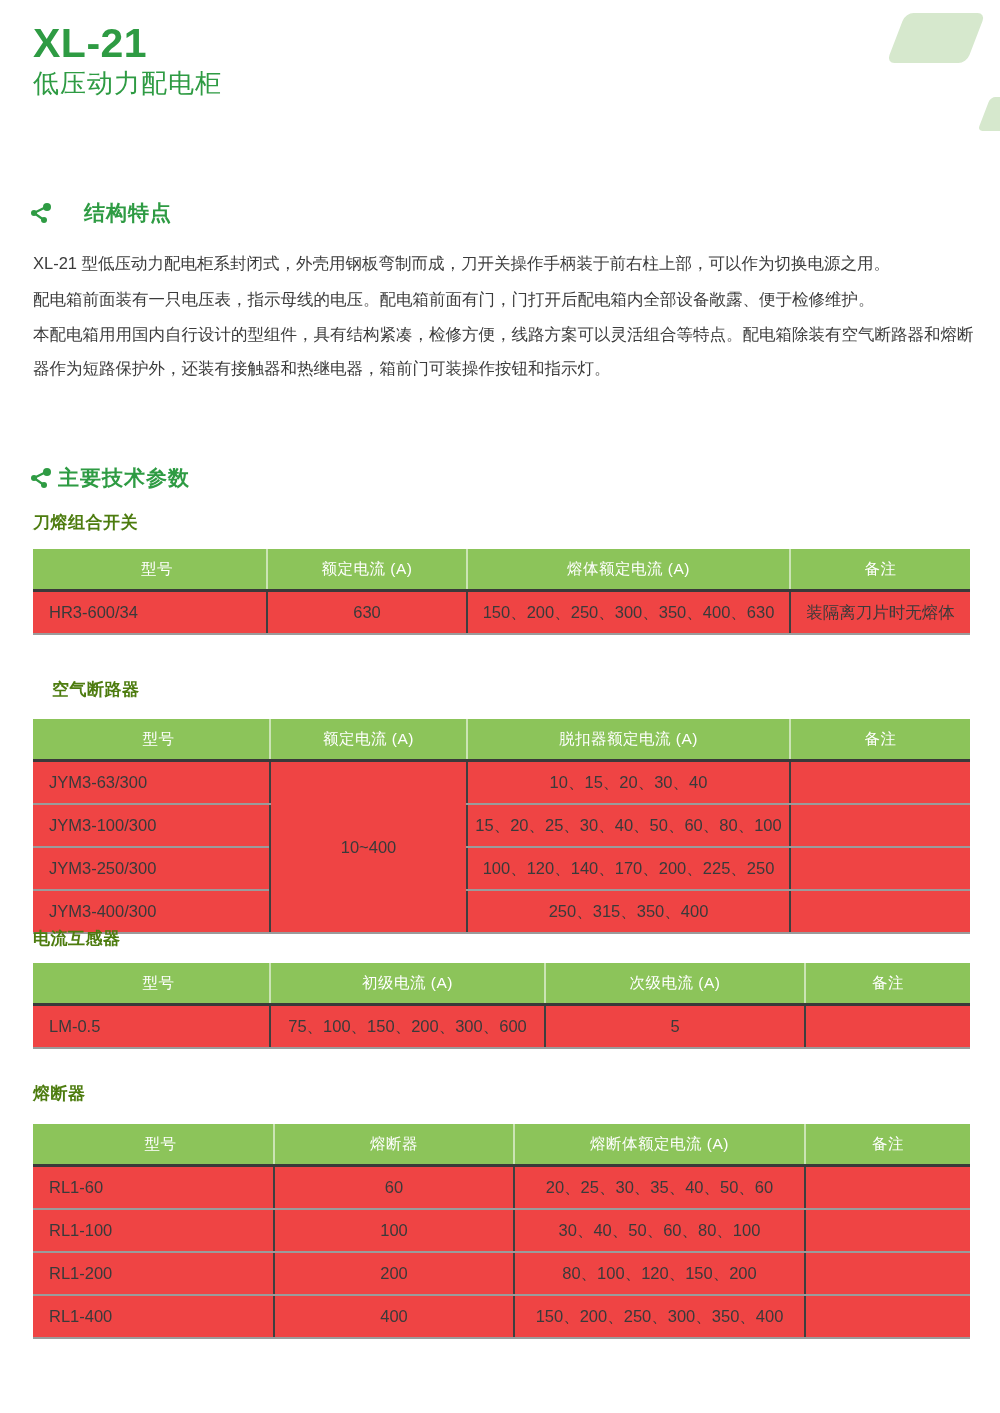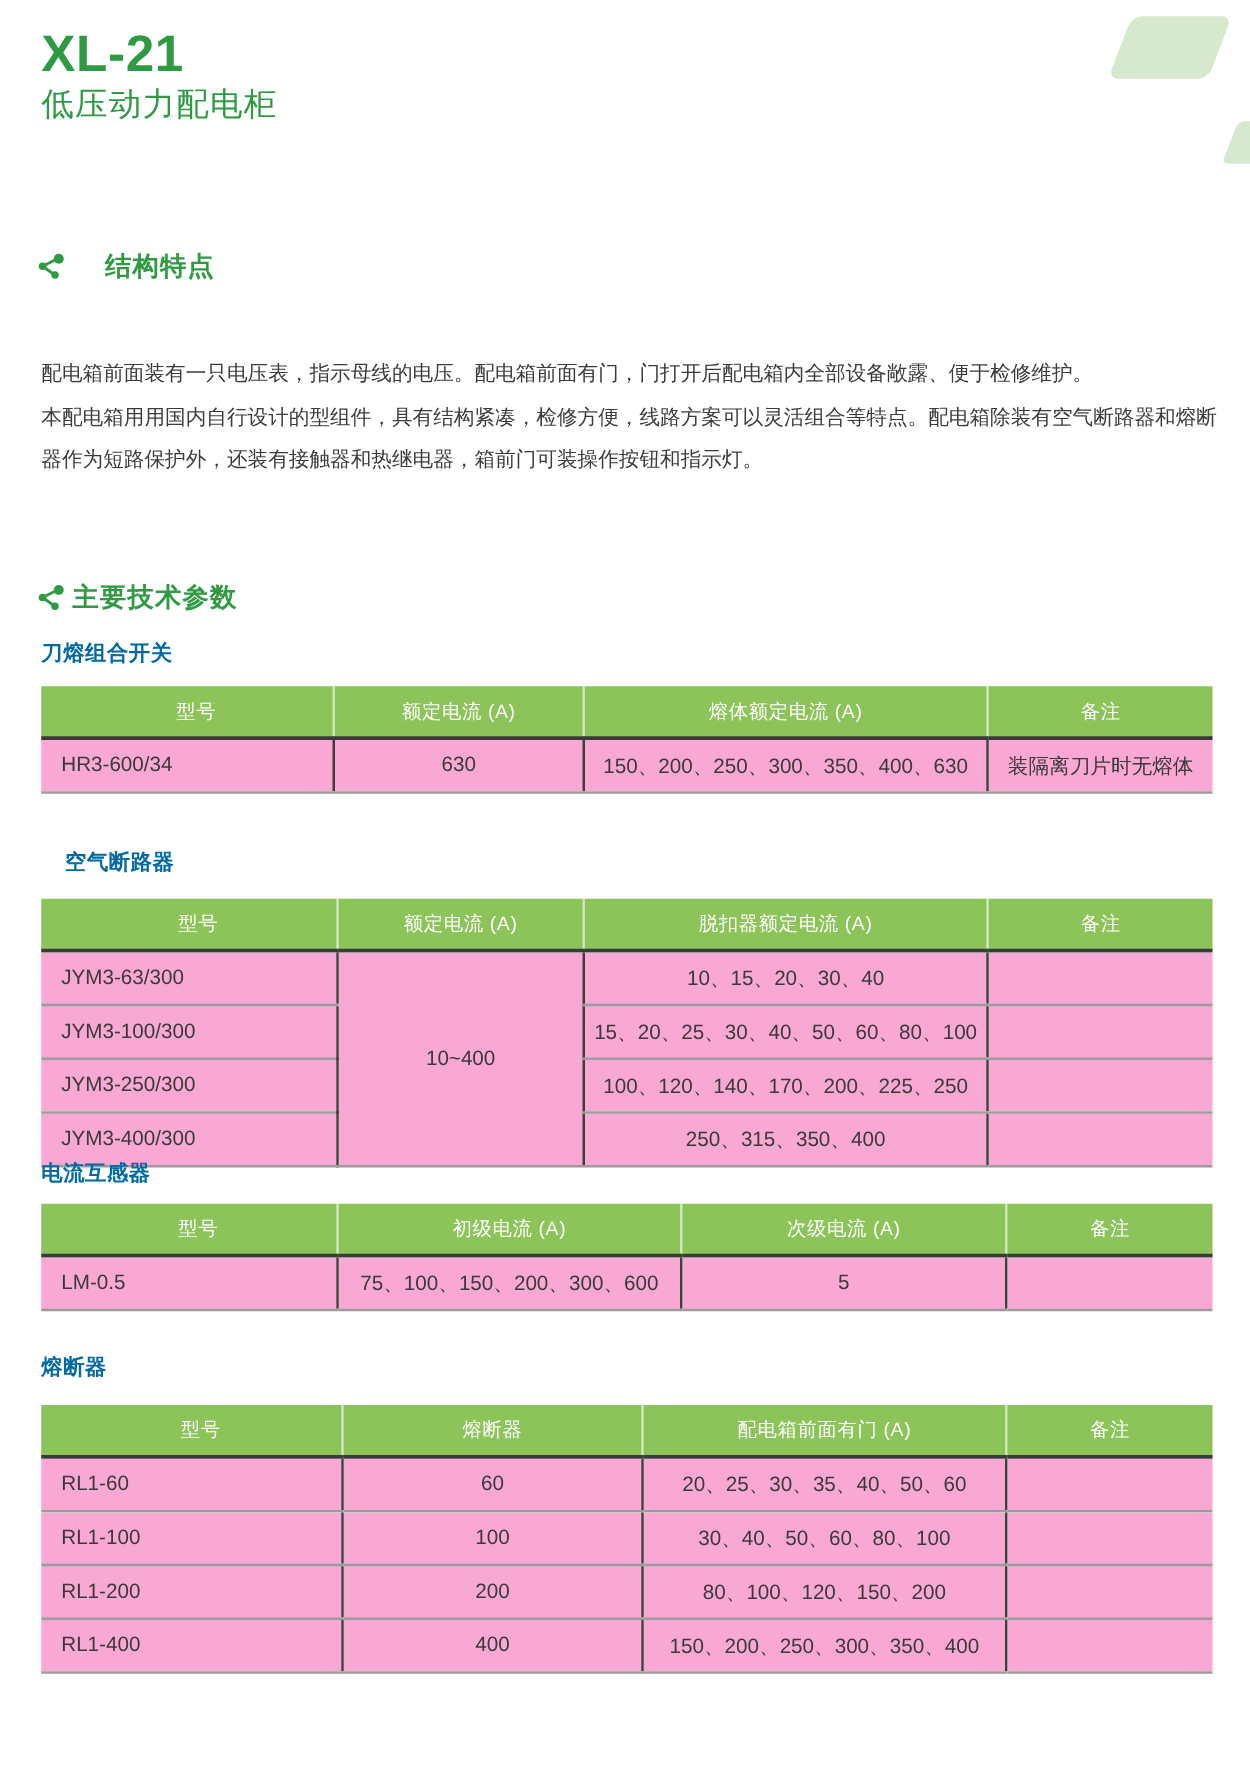"XL-21 型低压动力配电柜系封闭式，外壳用钢板弯制而成，刀开关操作手柄装于前右柱上部，可以作为切换电源之用。" div.para { html: none -> <div>XL-21 型低压动力配电柜系封闭式，外壳用钢板弯制而成，刀开关操作手柄装于前右柱上部，可以作为切换电源之用。</div> }
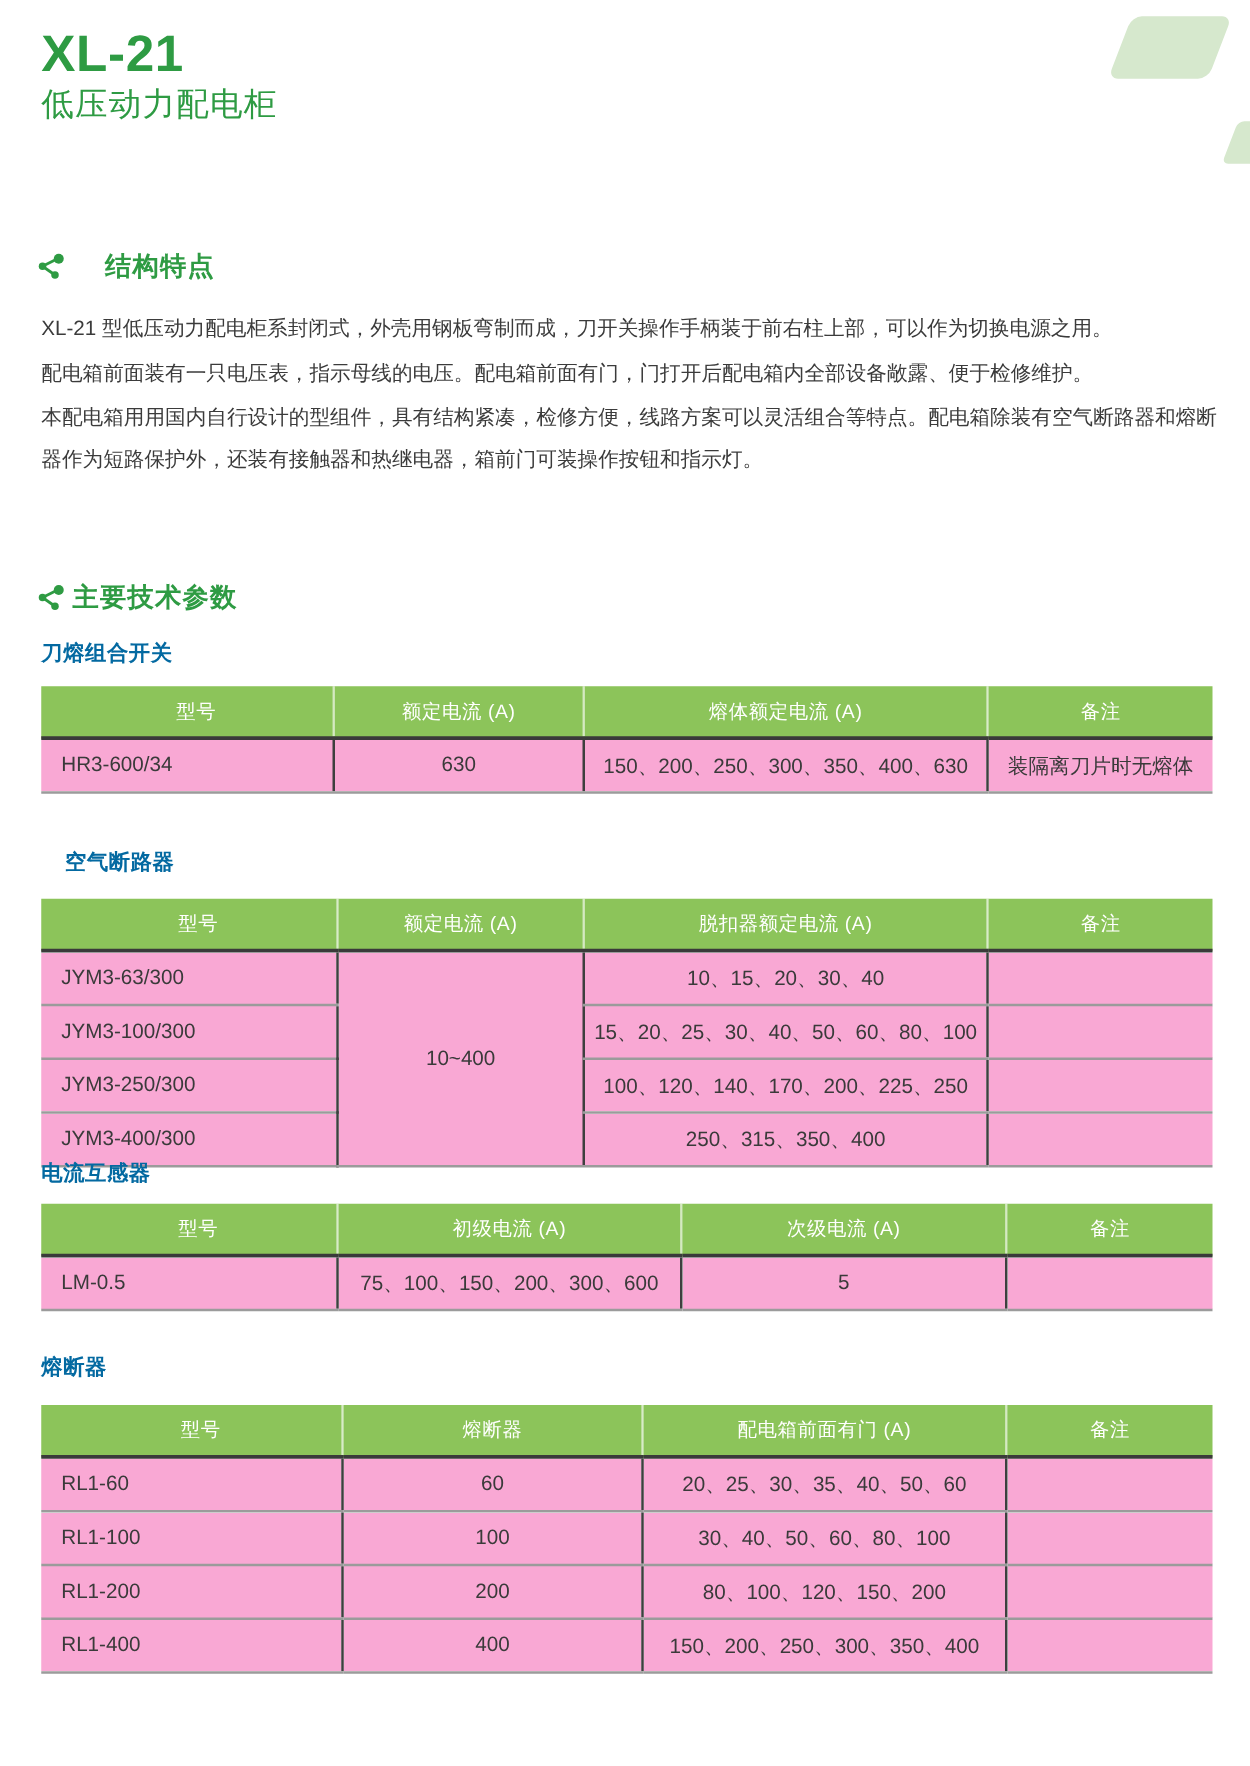"刀熔组合开关" .caption { color: #0369a1 -> #4d7c0f }
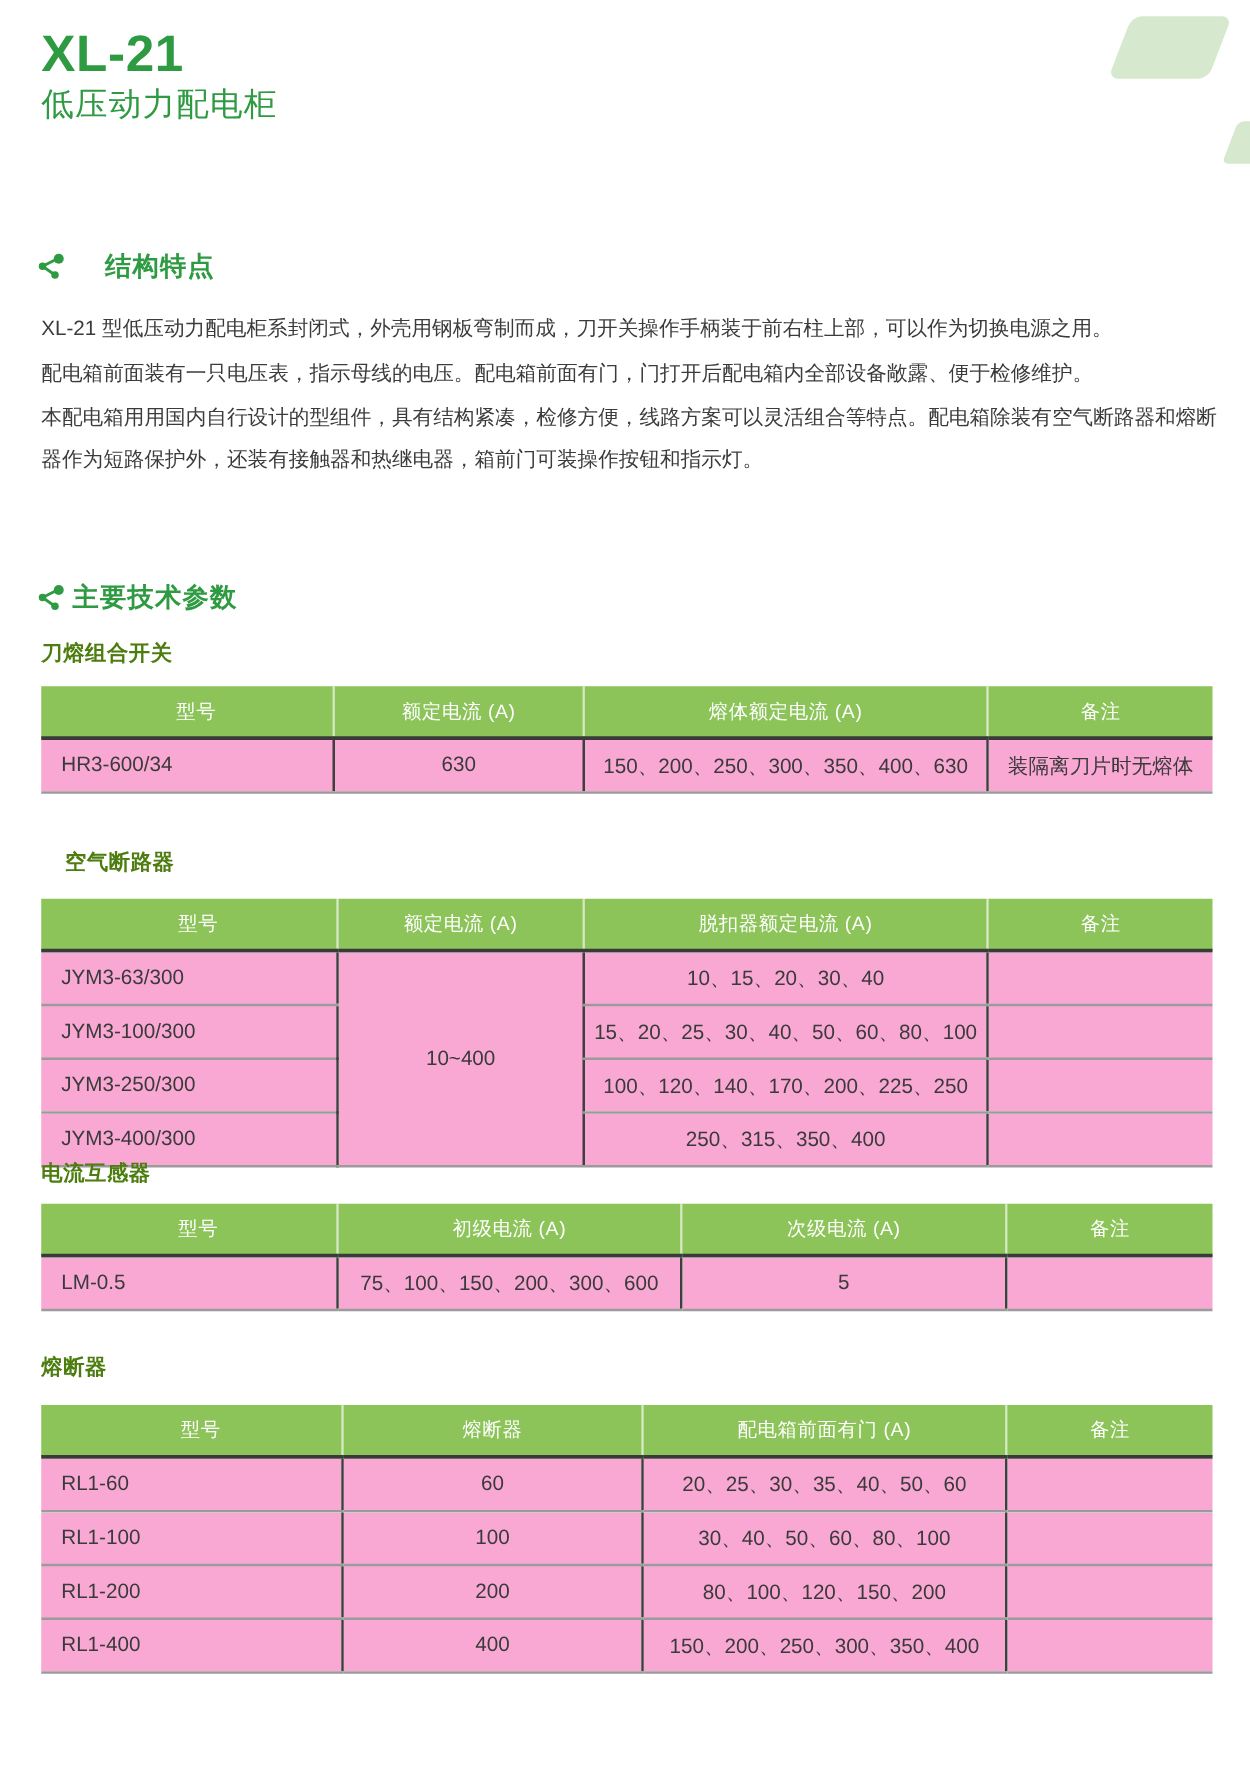"HR3-600/34" table.spec td { background: #f9a8d4 -> #ef4444 }
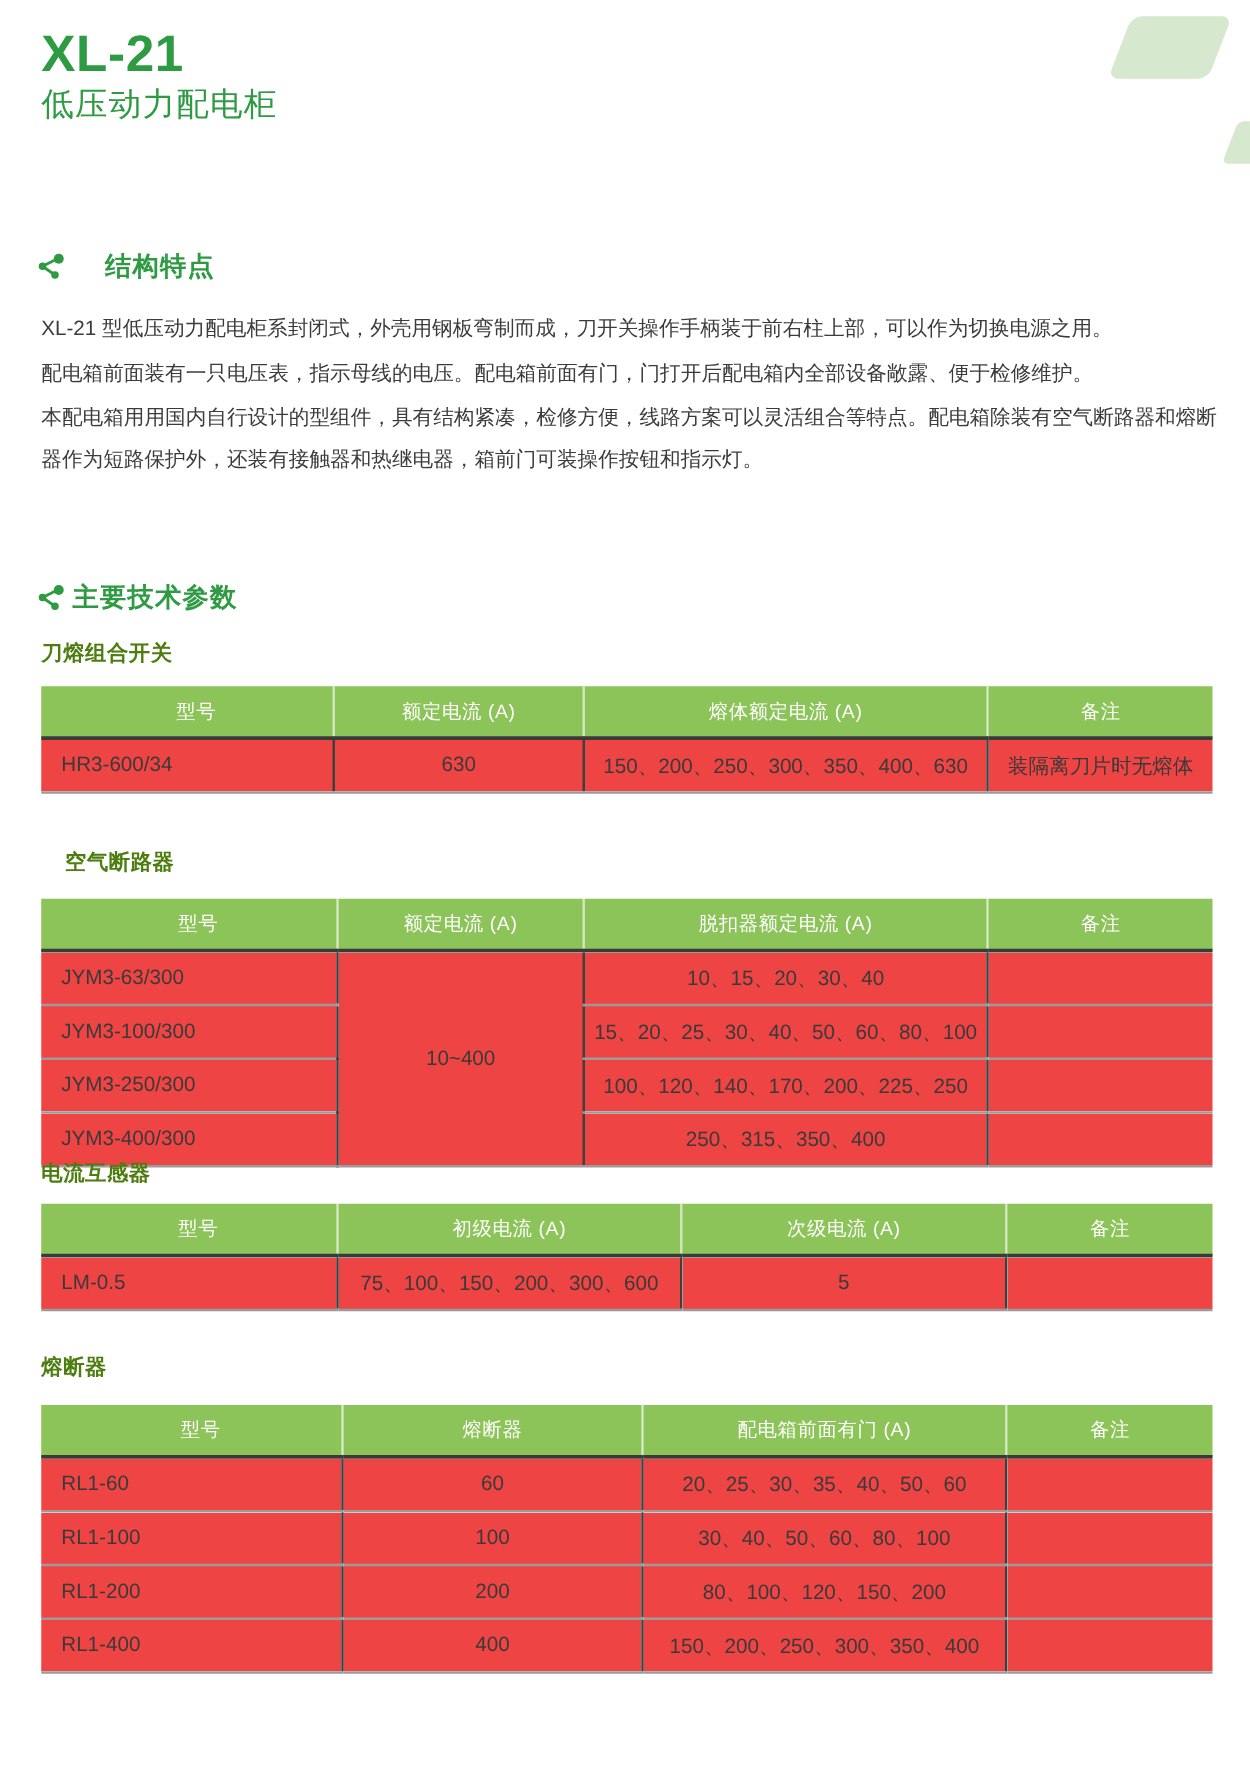"配电箱前面有门 (A)" th { text: 配电箱前面有门 -> 熔断体额定电流 }
